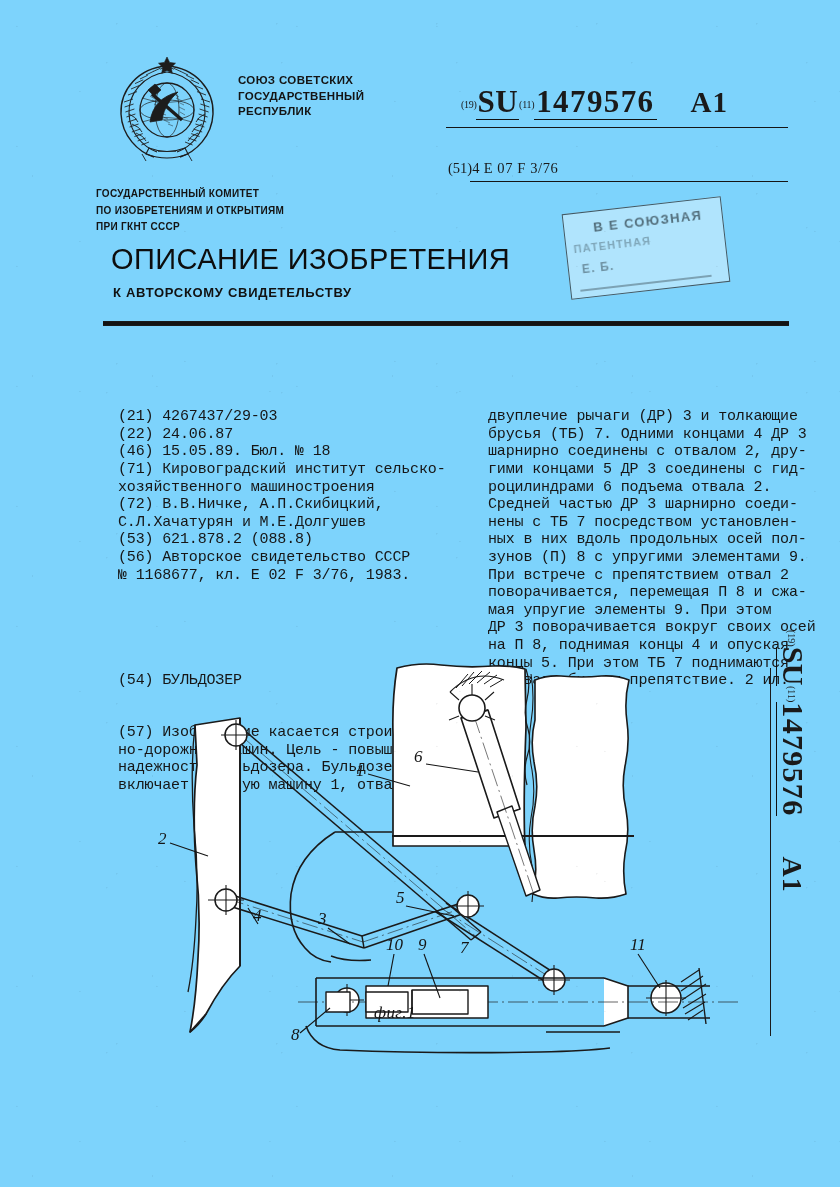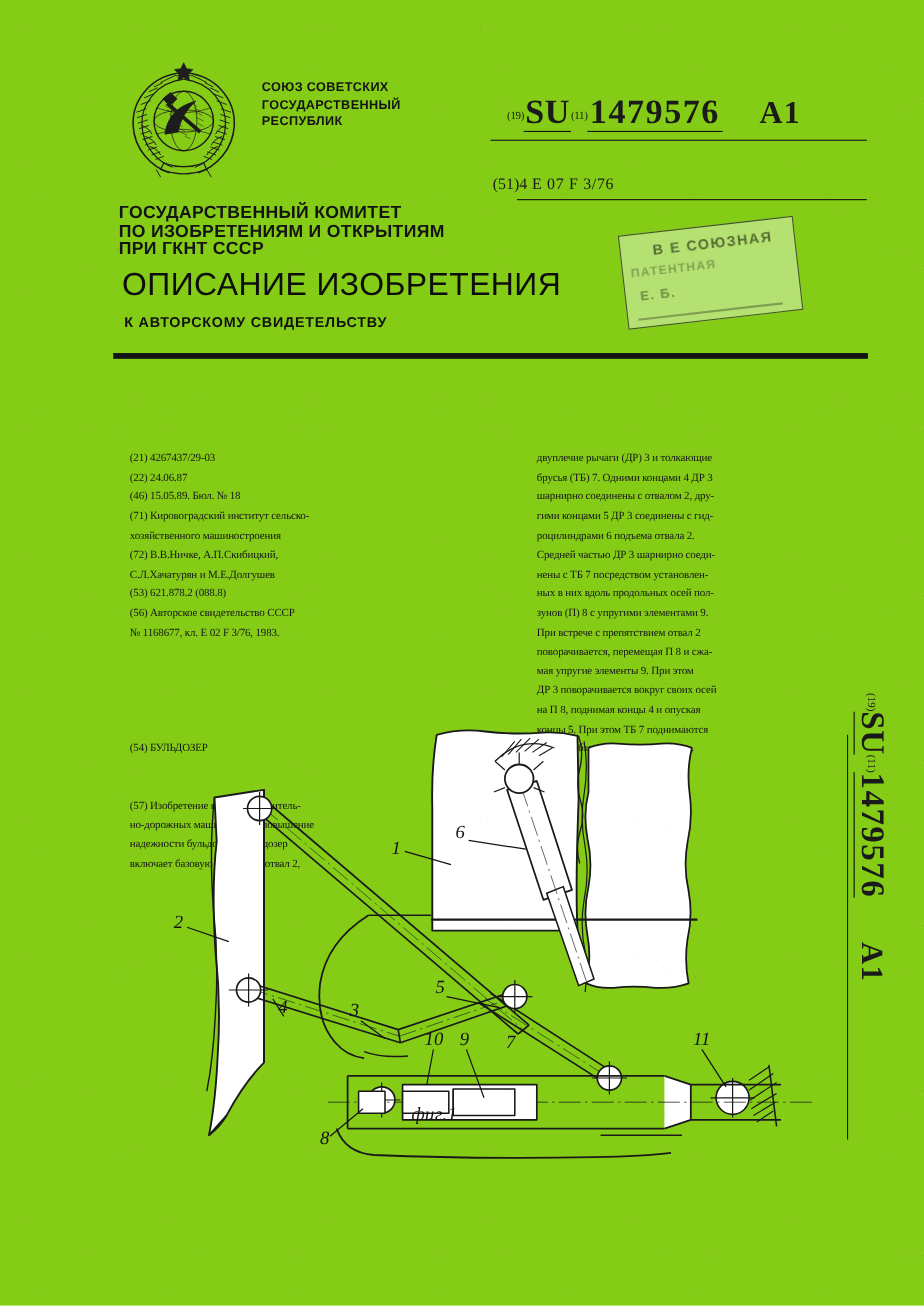"СОЮЗ СОВЕТСКИХ" .page { background: #84cc16 -> #7dd3fc }
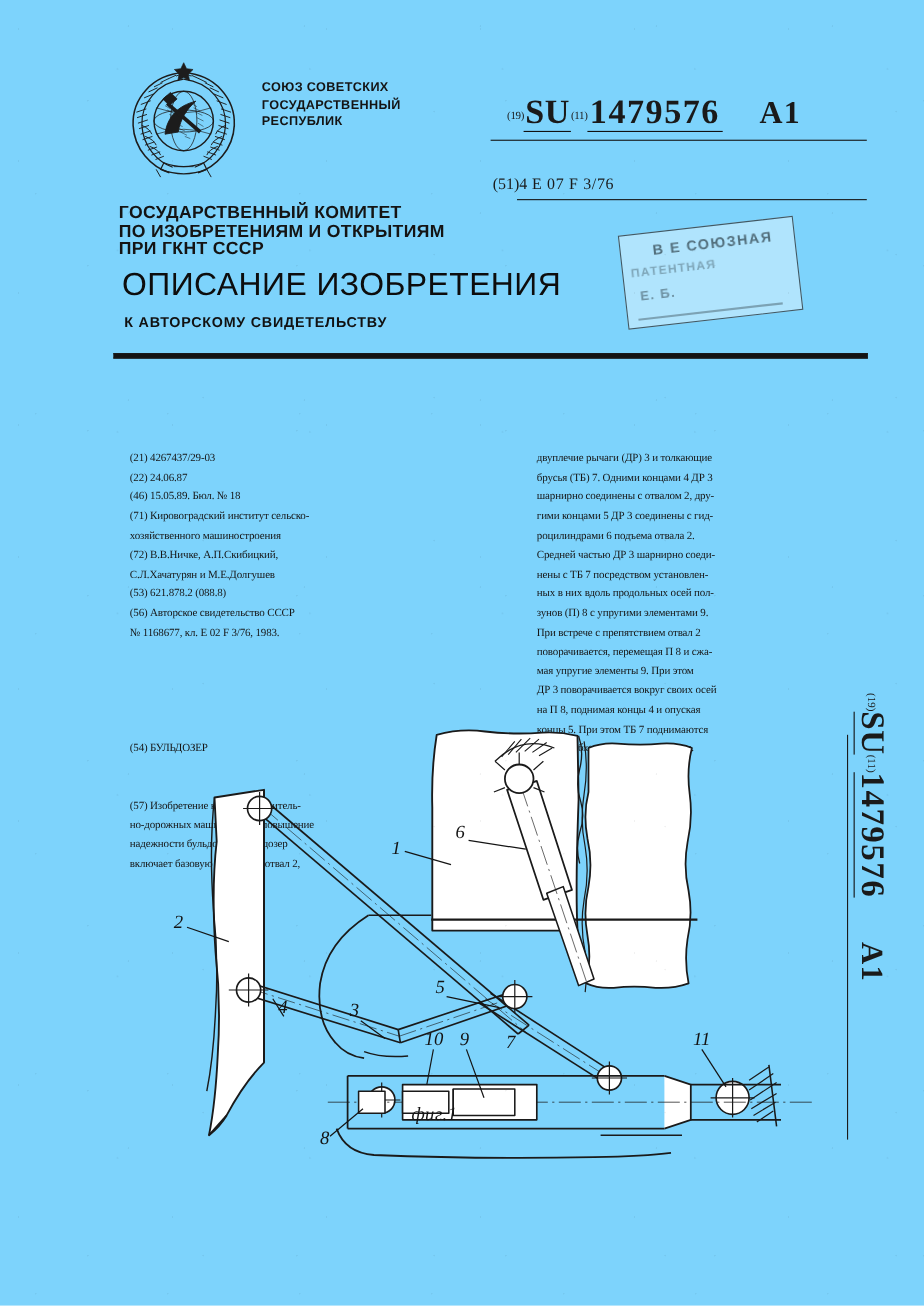"ГОСУДАРСТВЕННЫЙ КОМИТЕТ" .committee { font-size: 16px -> 10px; left: 108px -> 96px }
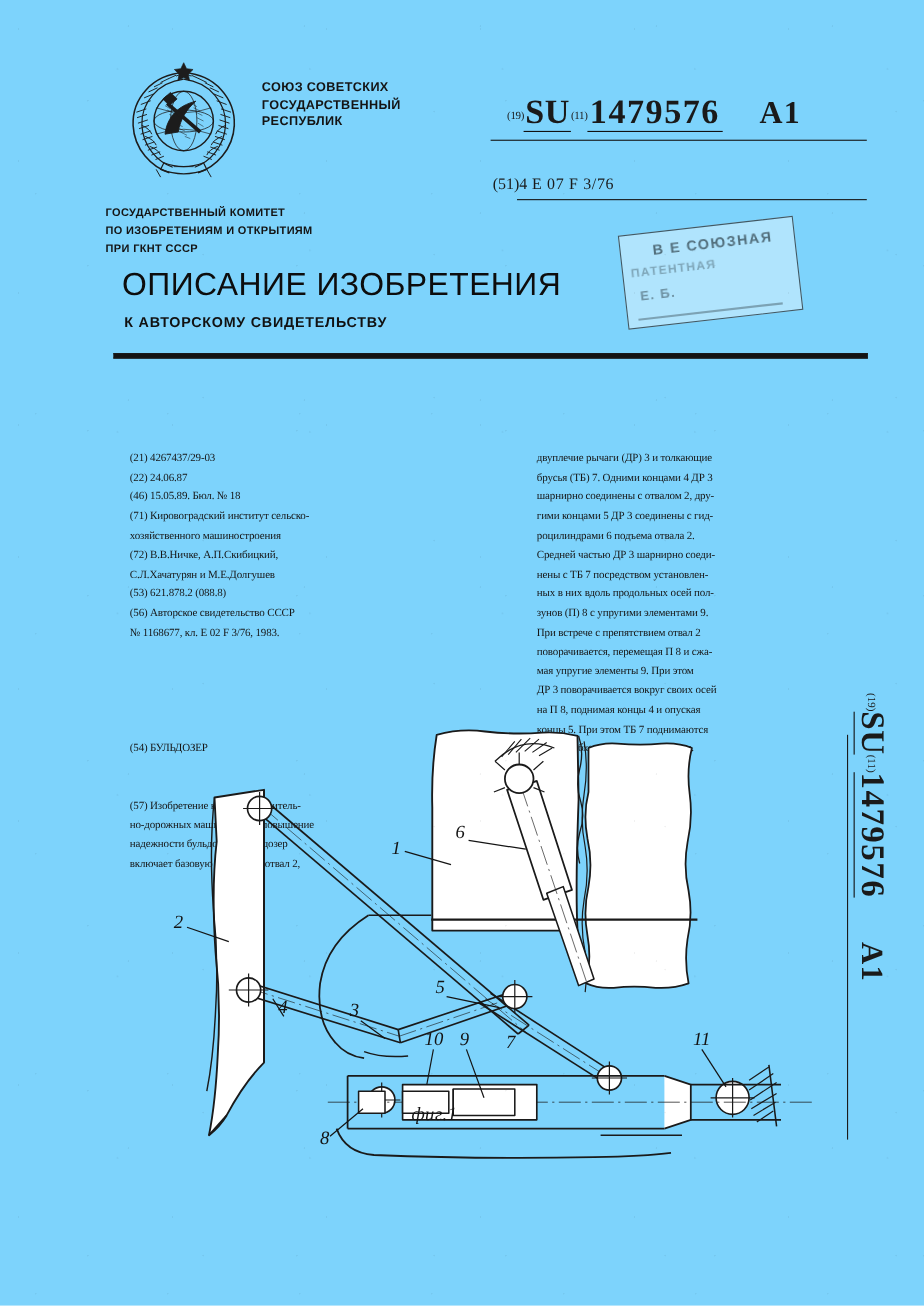"(21) 4267437/29-03" .col { font-family: Liberation Serif, serif -> Liberation Mono, monospace; font-size: 10px -> 15px }
